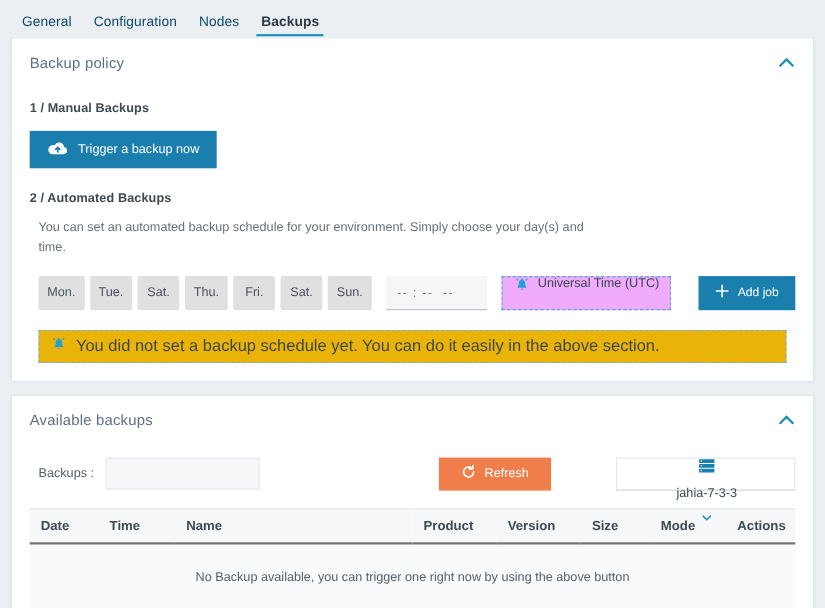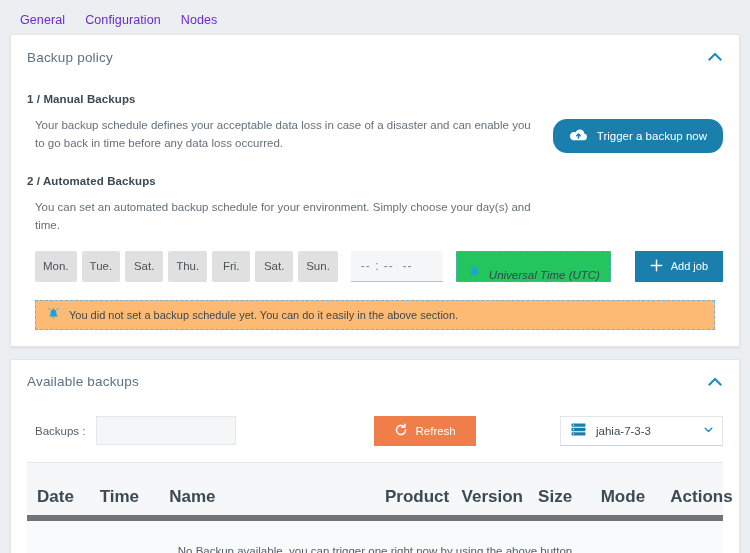"General" .tab { color: #6d28d9 -> #0c4a6e }
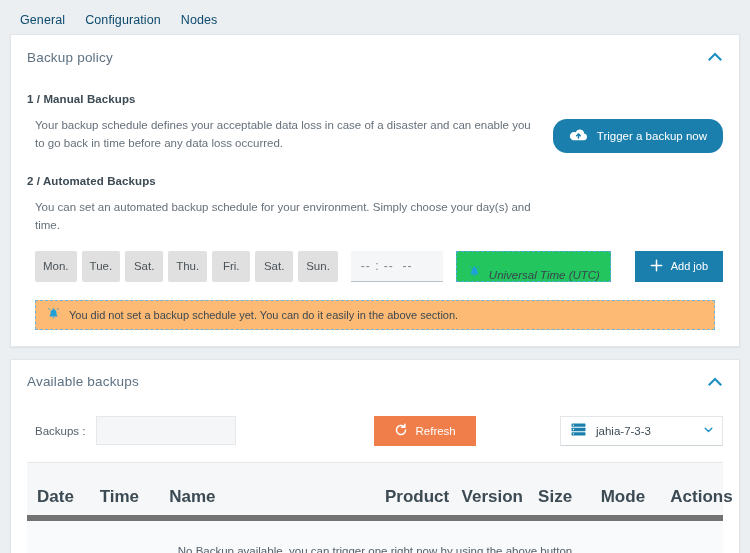"Backups" button.tab { html: none -> <button>Backups</button> }
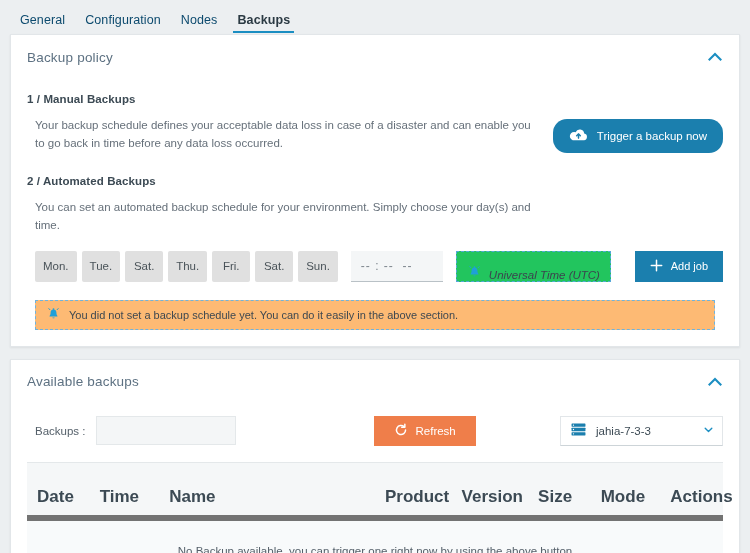"Your backup schedule defines your" div.section-text { html: <div>Your backup schedule defines your acceptable data loss in case of a disaster and can enable you to go back in time before any data loss occurred.</div> -> none }
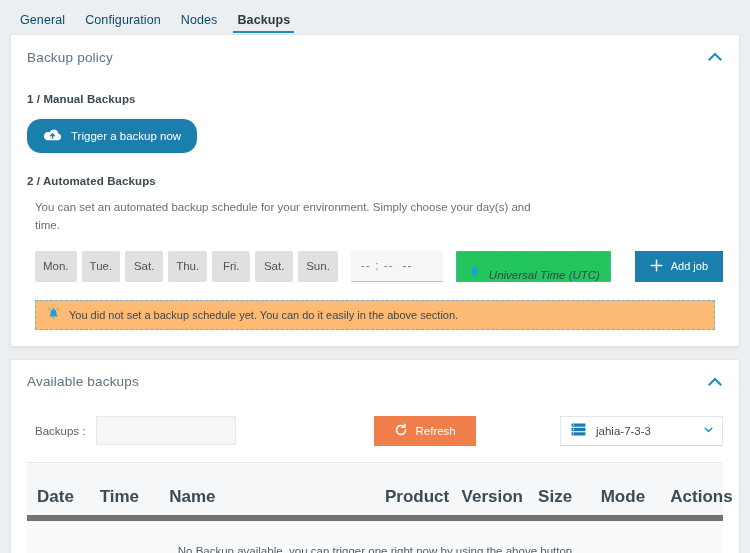"Trigger a backup now" .btn-primary { border-radius: 14px -> none }
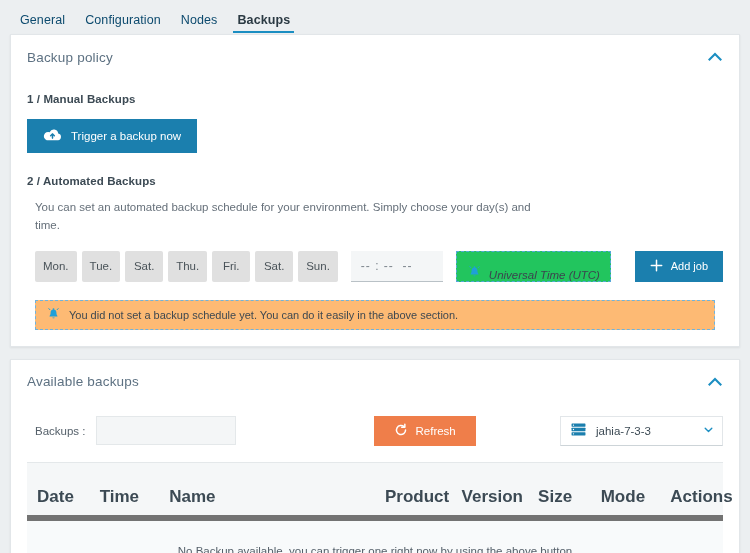"Universal Time (UTC)" .utc-badge { align-items: flex-end -> flex-start; background: #22c55e -> #f0abfc; font-style: italic -> none }
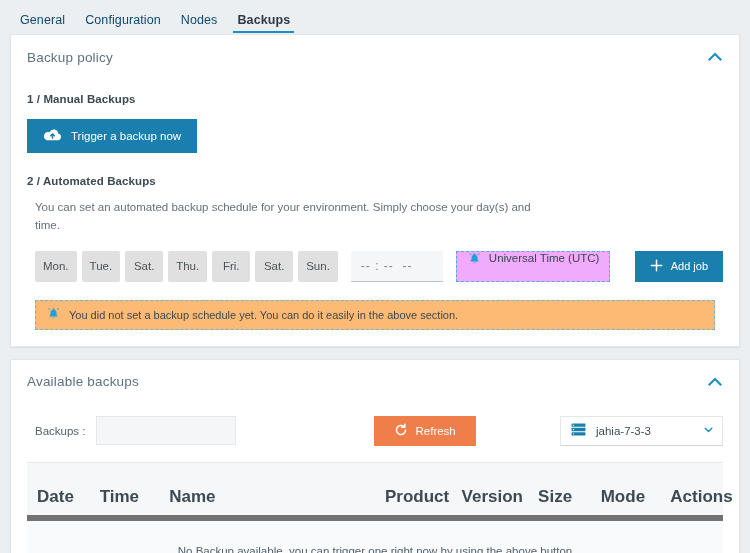"You did not set a" .alert { background: #fdba74 -> #eab308; font-size: 11px -> 15px }
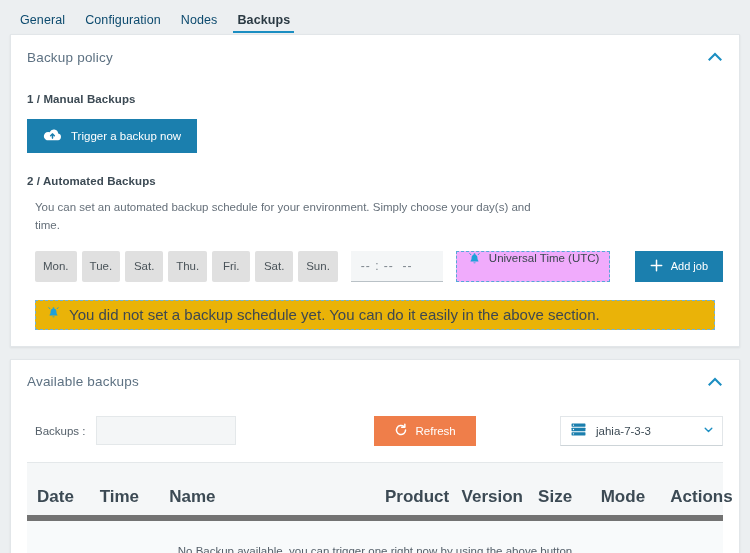"Refresh" .btn-refresh { margin-left: none -> 25px }
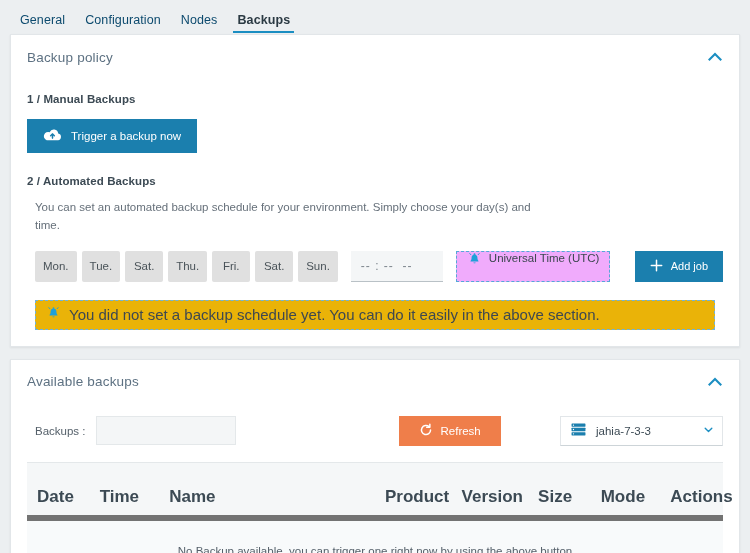"jahia-7-3-3" .dropdown { flex-direction: none -> column }
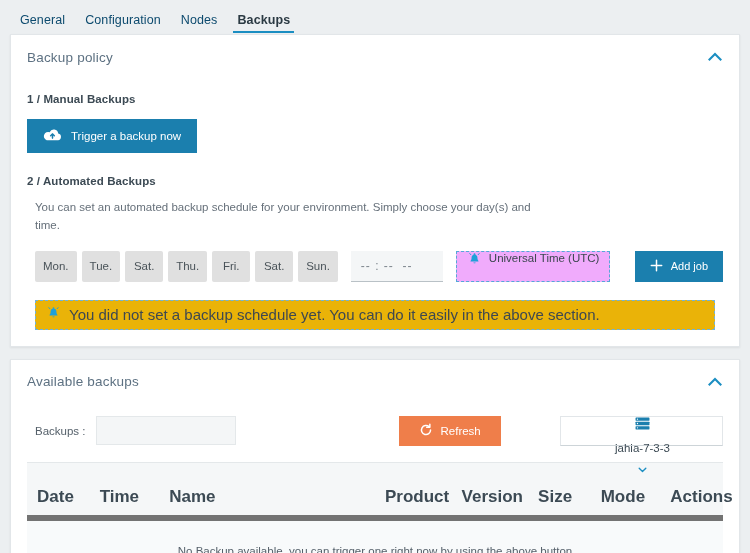"Date" table.bk thead th { border-bottom: 6px solid #737373 -> 2px solid #737373; font-size: 17px -> 12px; padding: 24px 0 8px 10px -> 8px 0 8px 10px }
